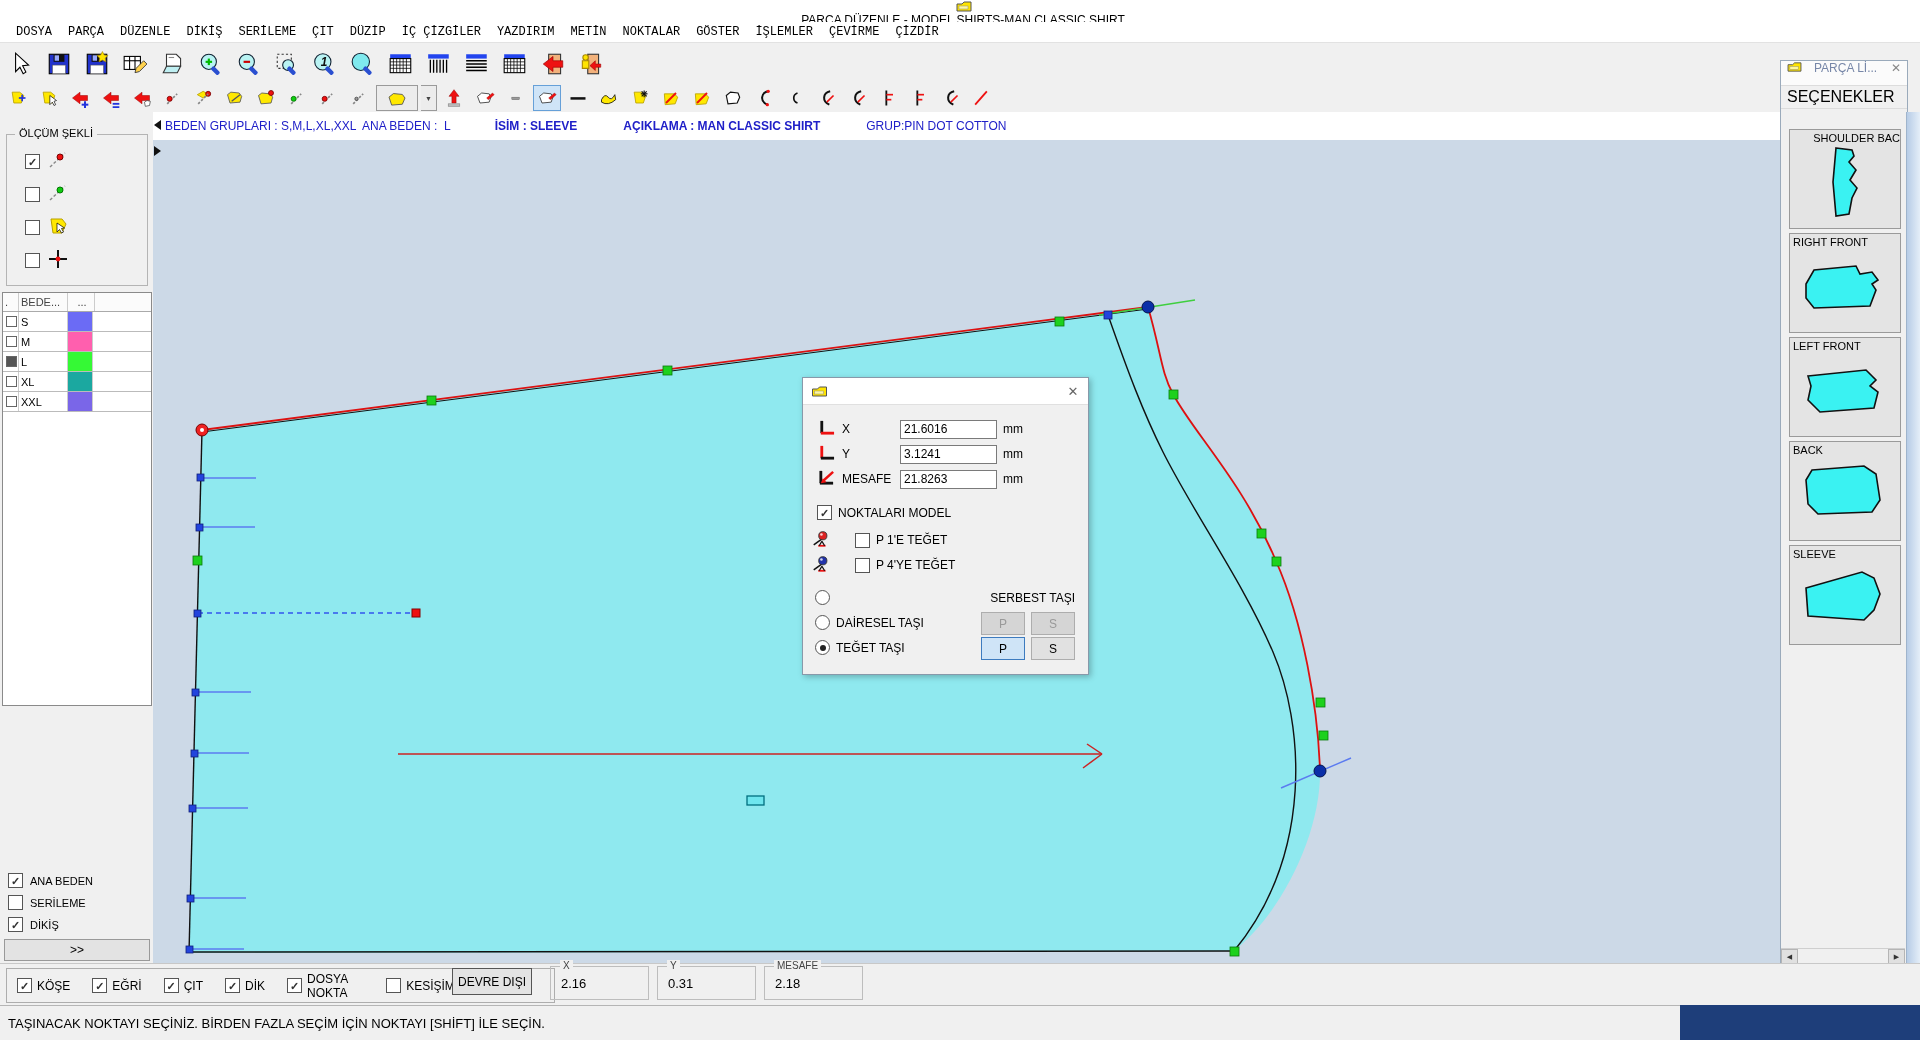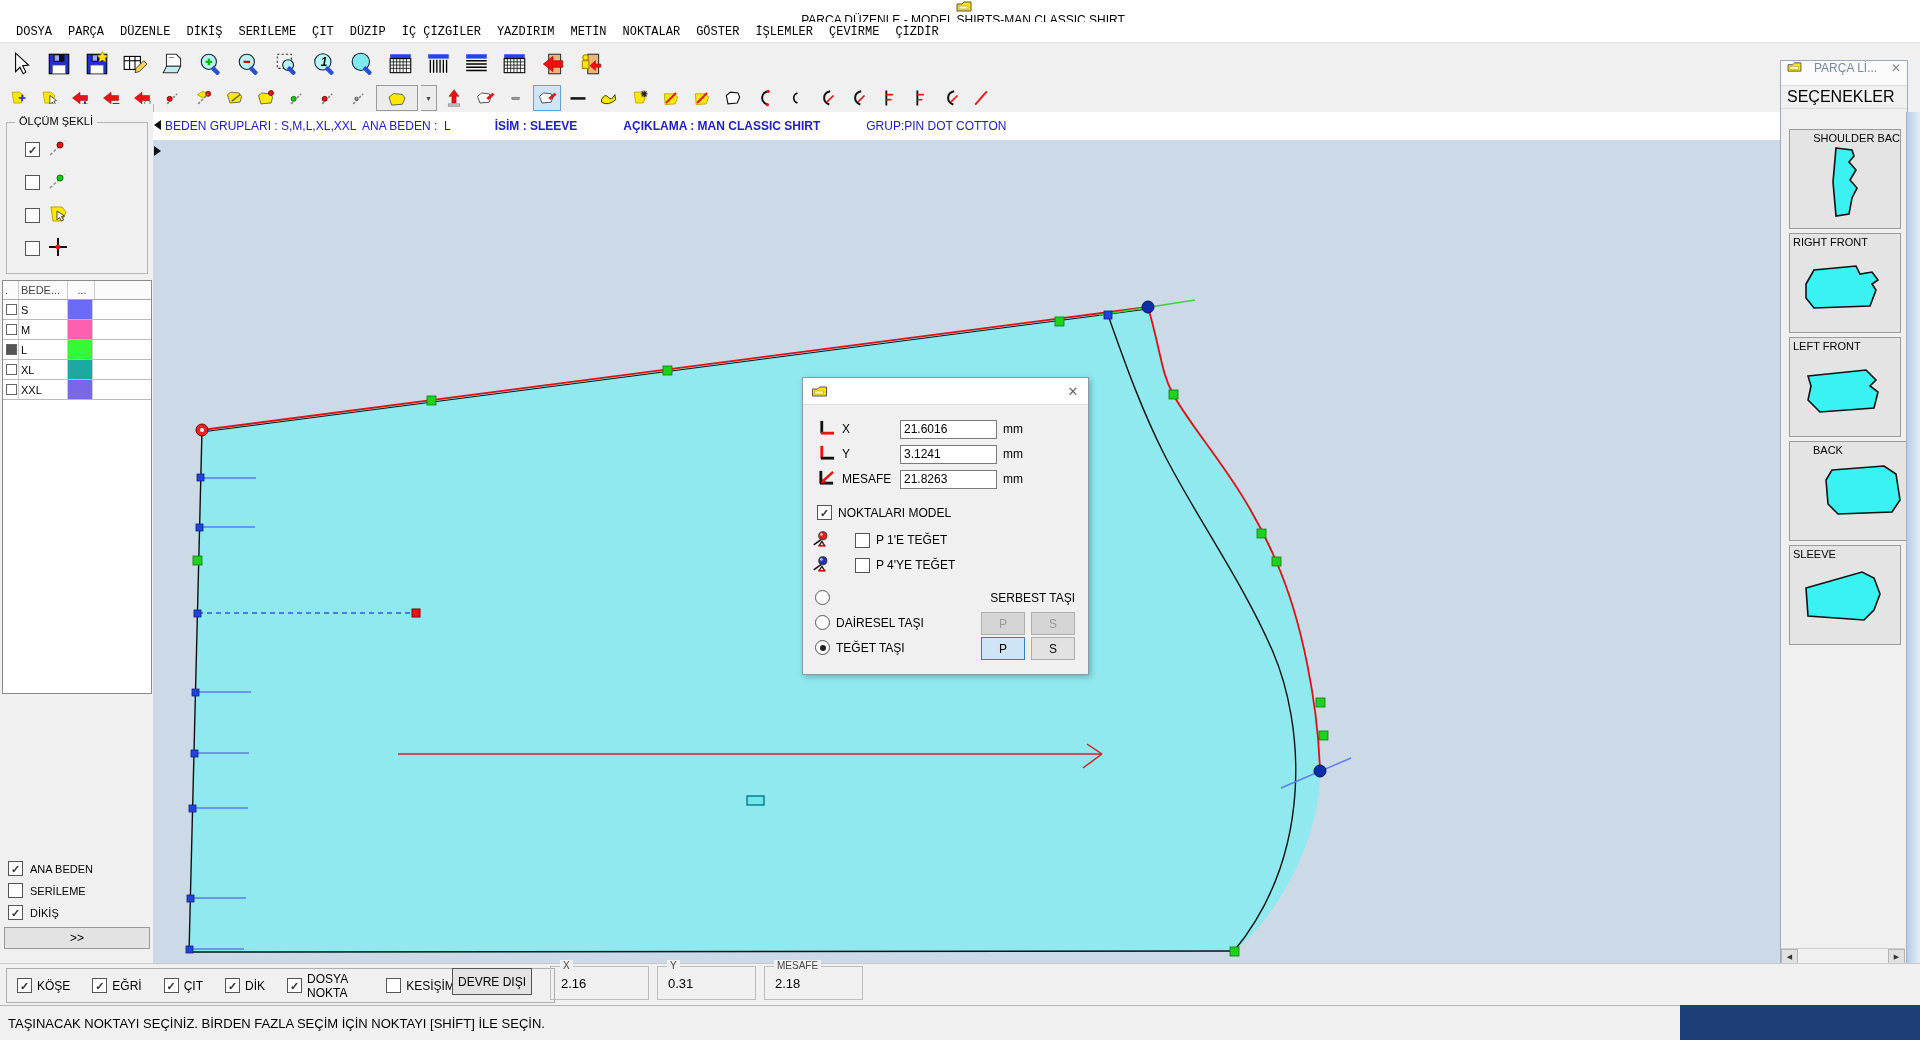"ÖLÇÜM ŞEKLİ" #left-panel { top: 104px -> 116px }
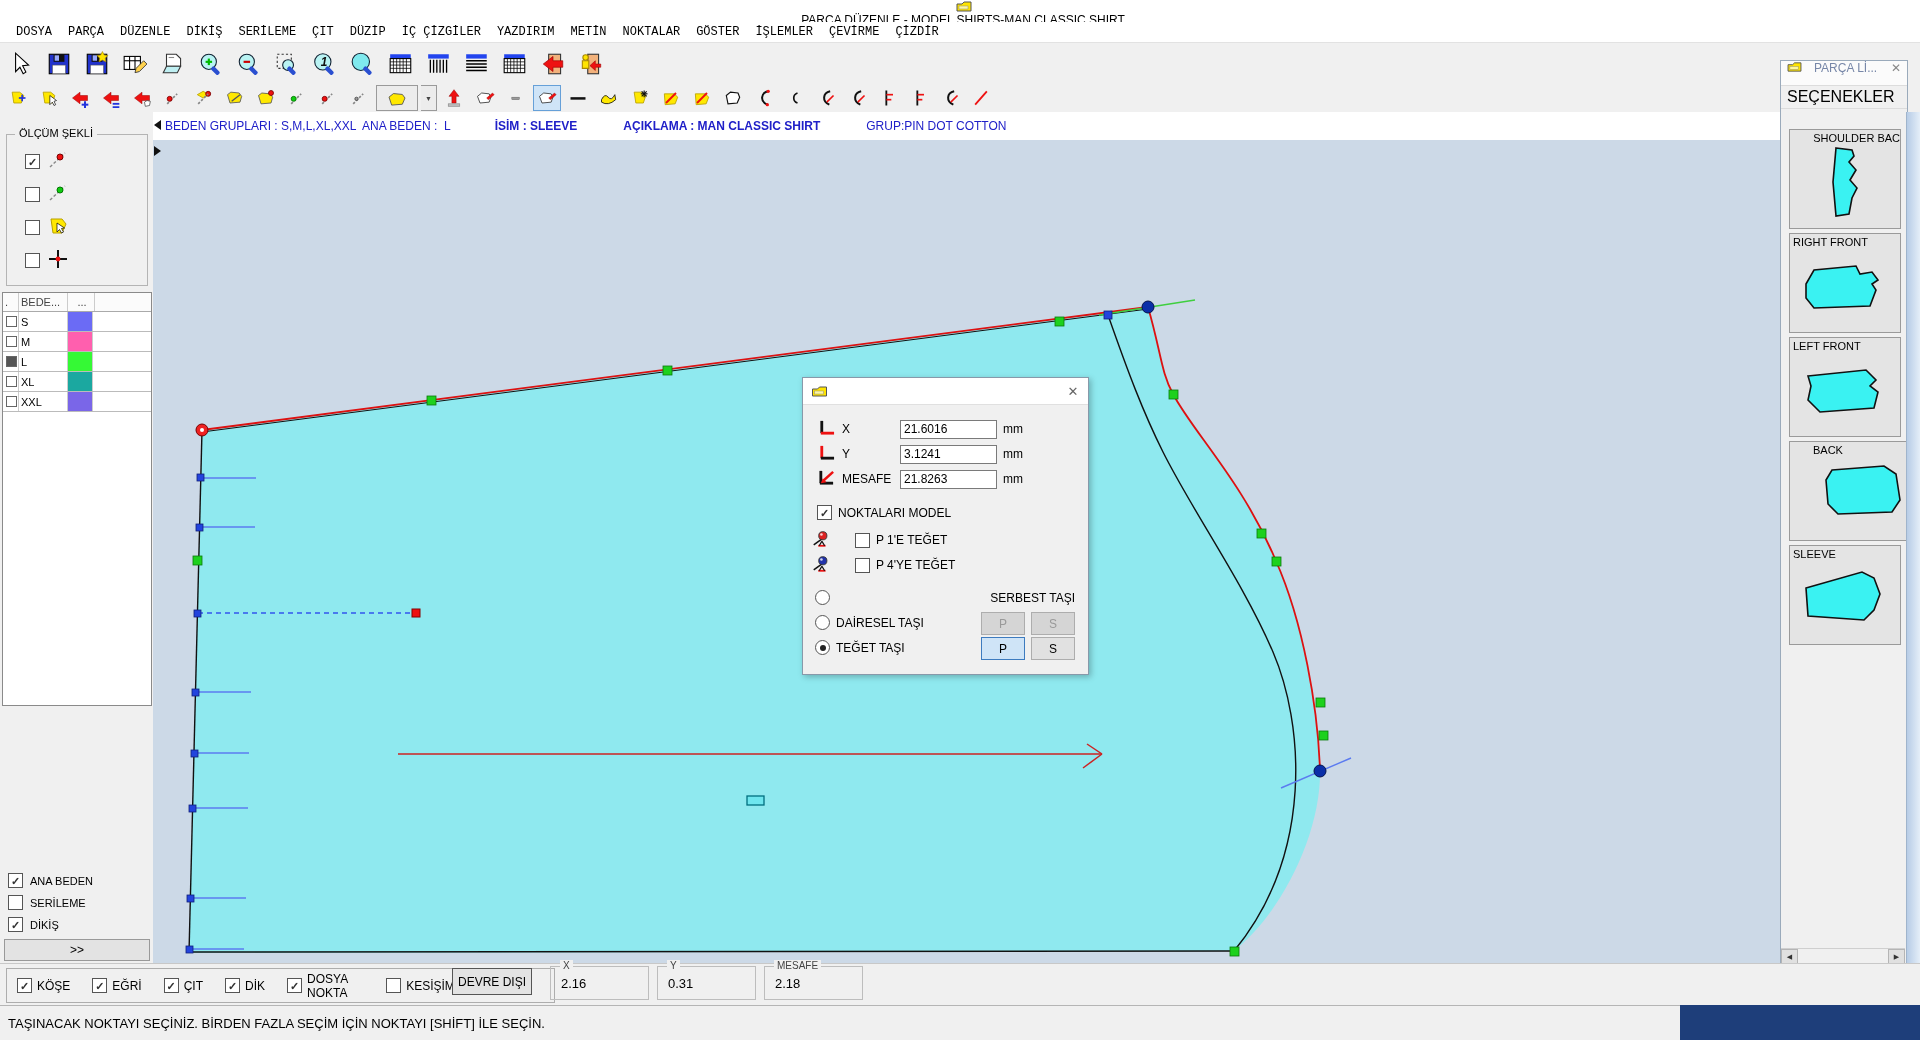"BACK" div.piece-box { padding-left: 20px -> none }
